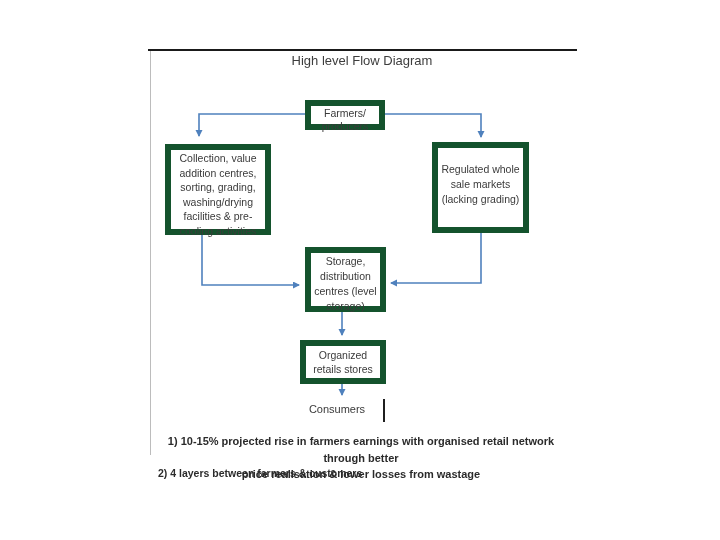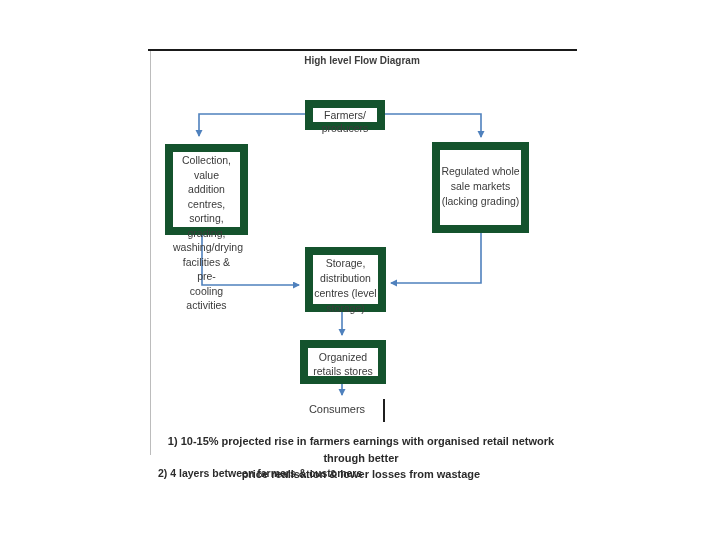"High level Flow Diagram" #title { font-size: 10px -> 13px; font-weight: 700 -> 400 }
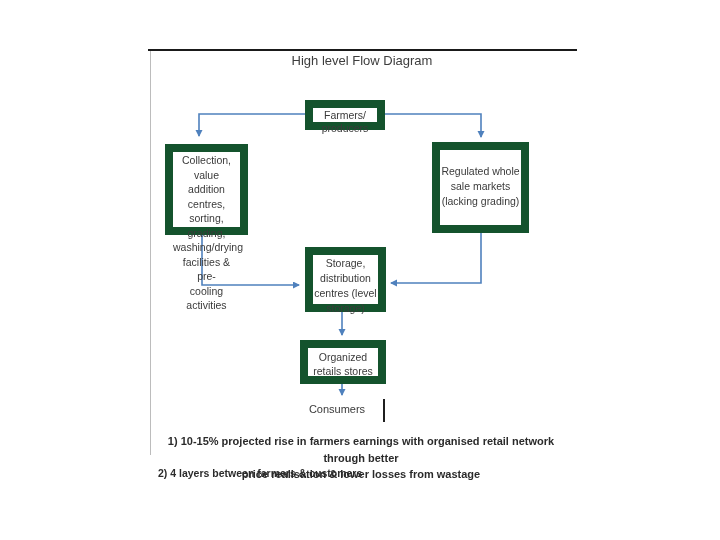"Farmers/" .node { border: 8px solid #14532d -> 6px solid #14532d }
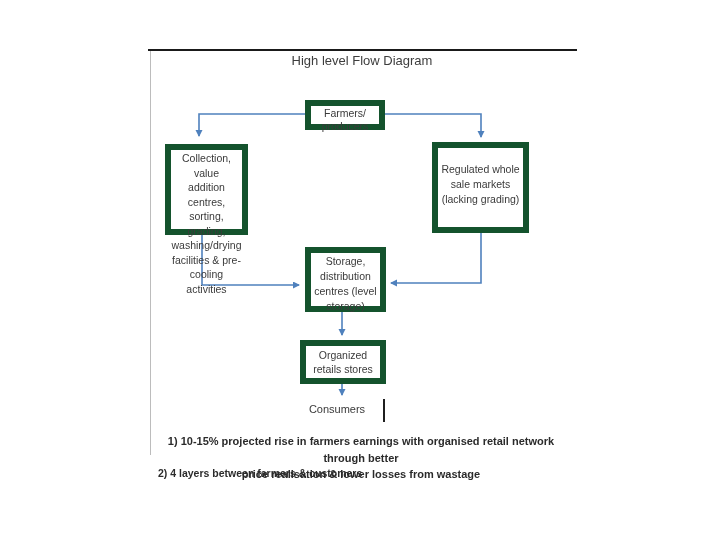"Collection, value" #collection-box { width: 83px -> 106px }
